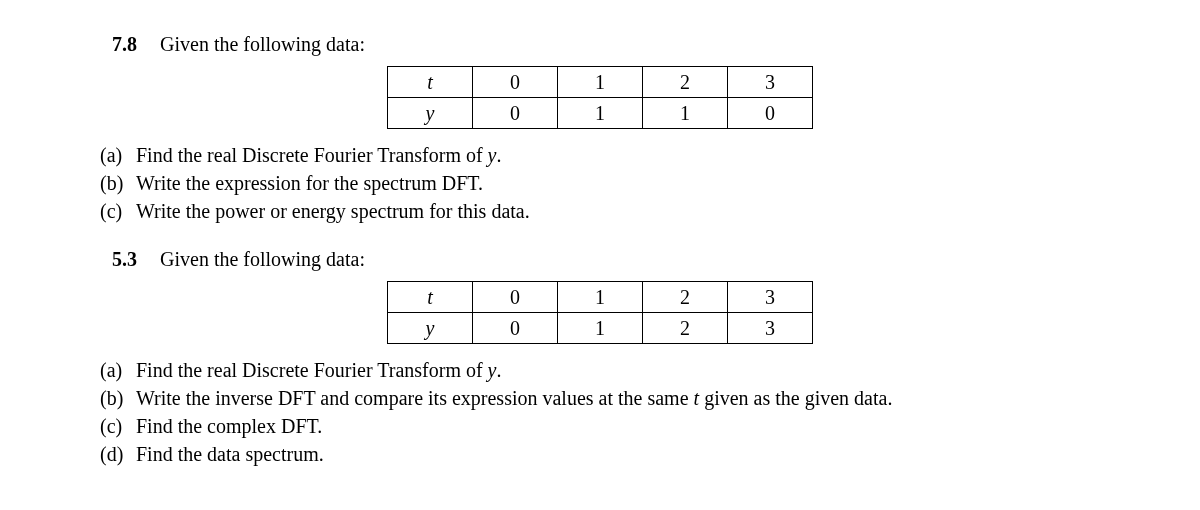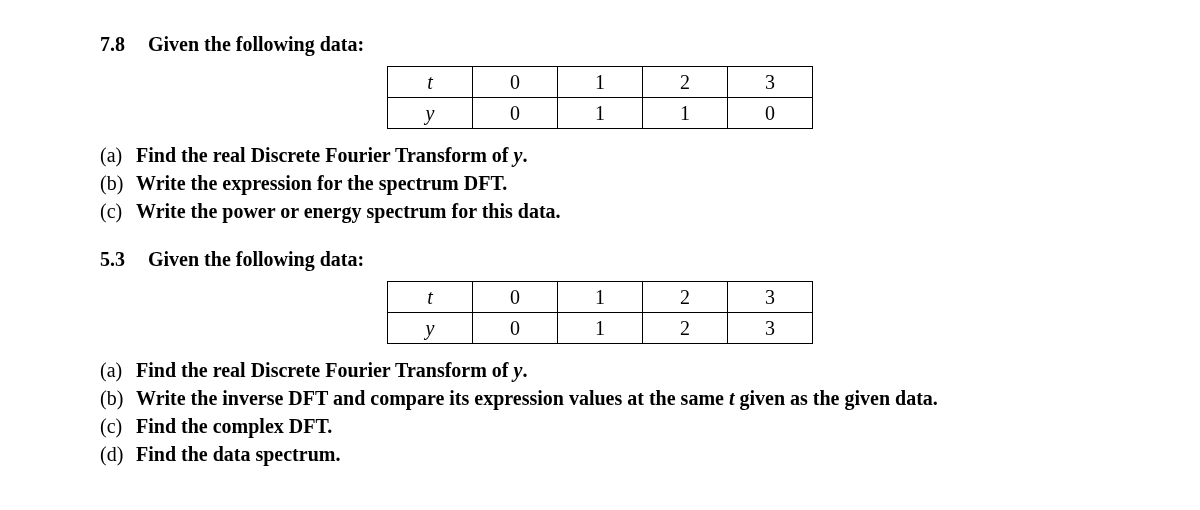"7.8" .problem-header { margin-left: none -> 12px }
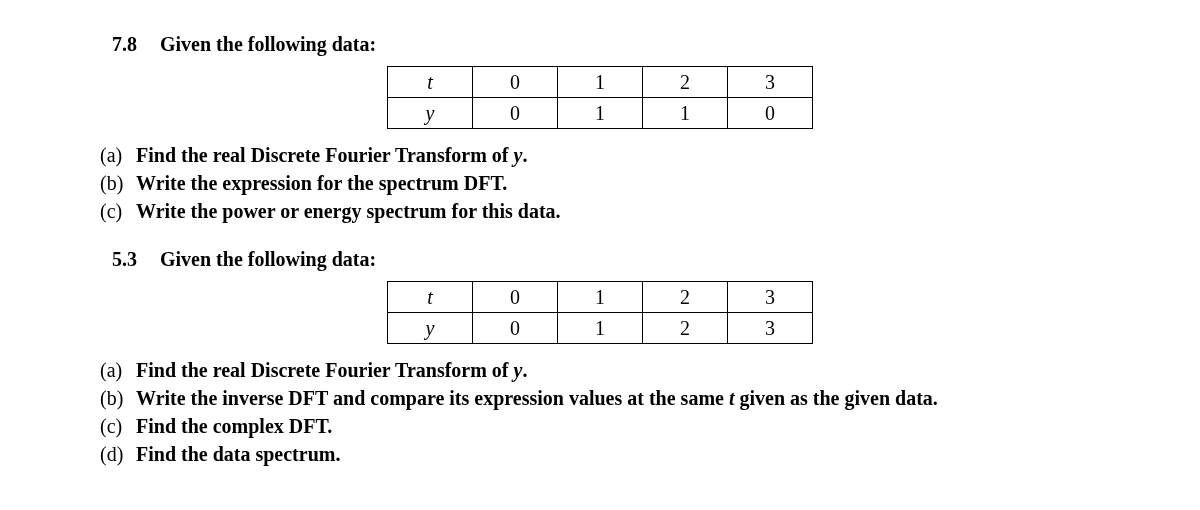"Given the following data:" .problem-title { font-weight: bold -> normal }
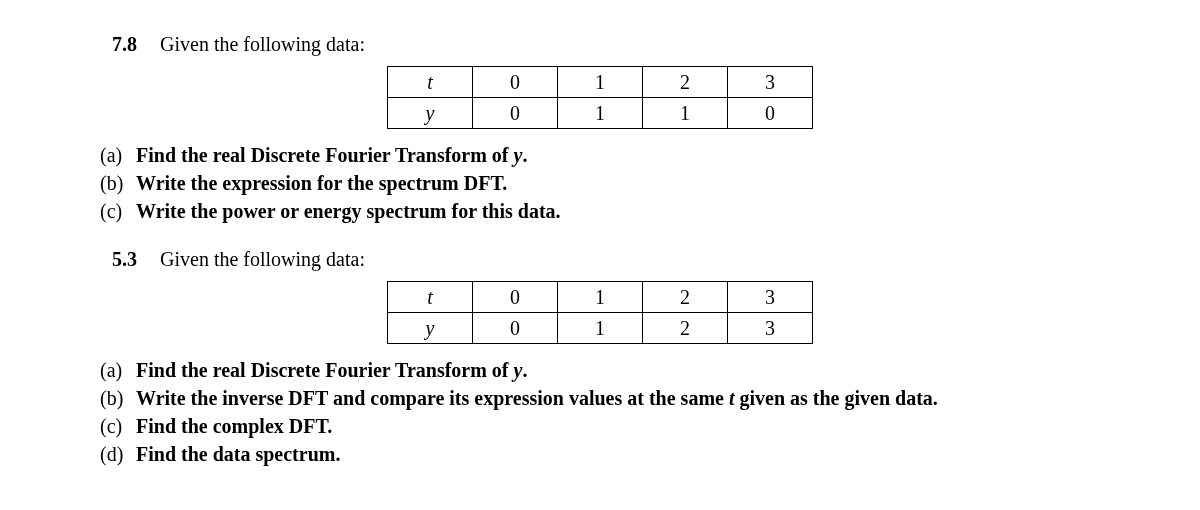"Find the real Discrete Fourier" .part-text { font-weight: bold -> none }
